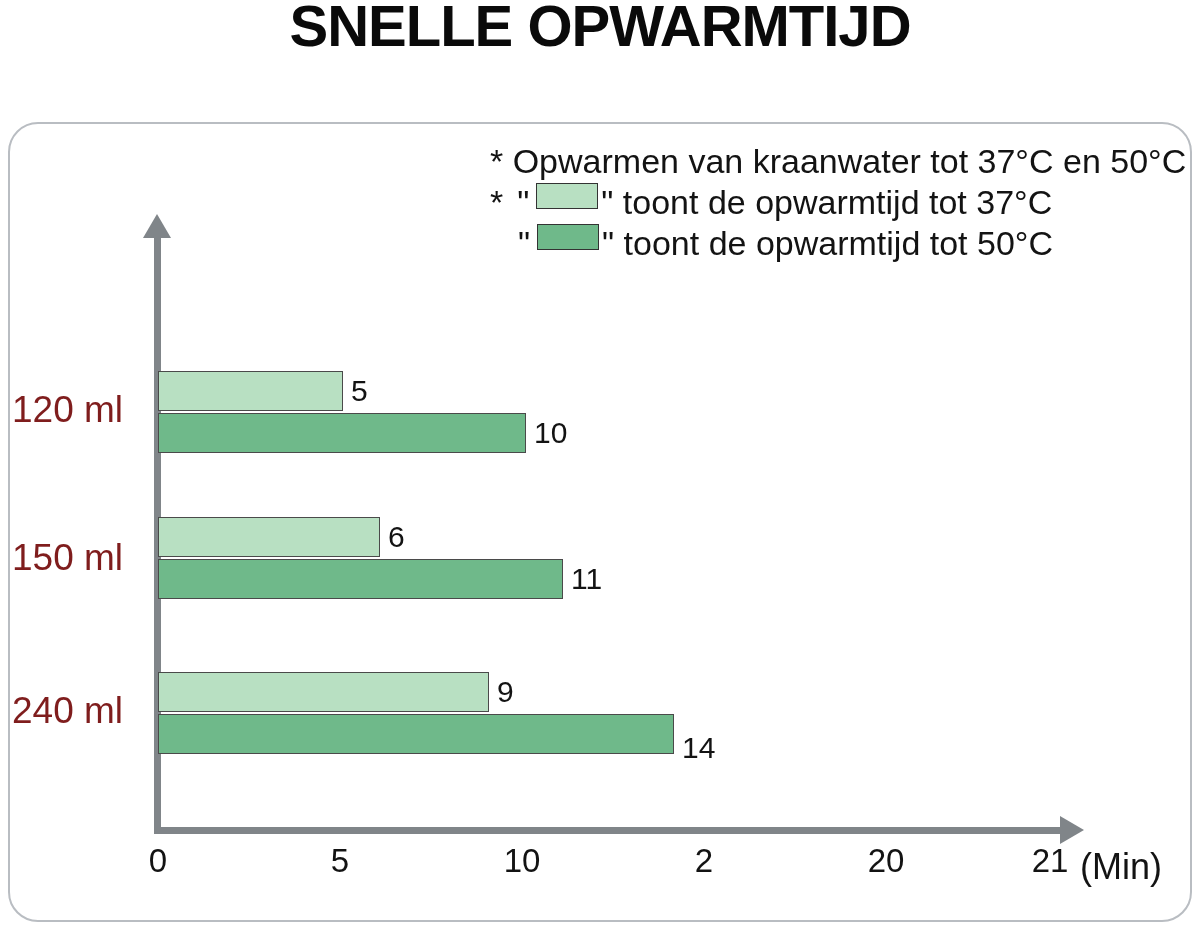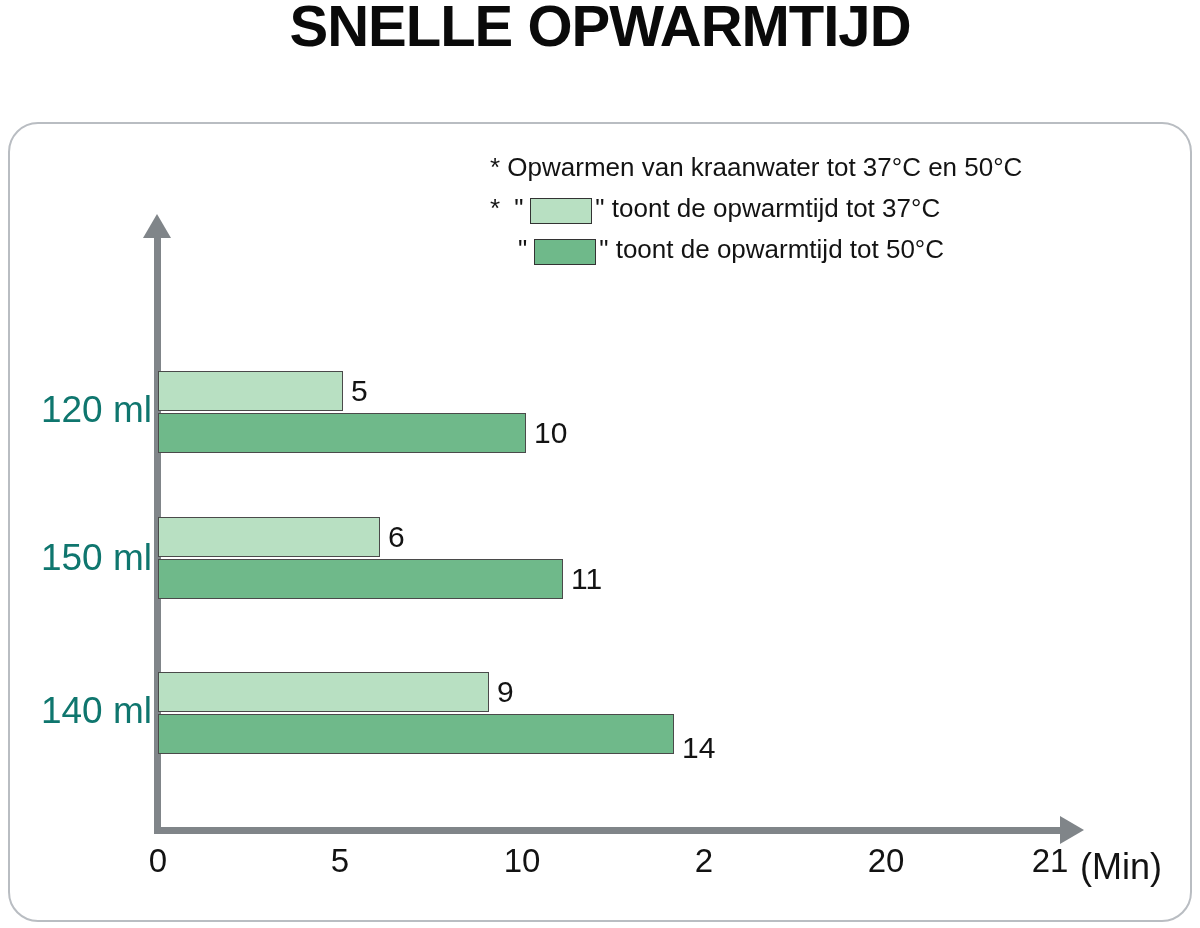"* Opwarmen van kraanwater tot" .legend-row { align-items: flex-end -> flex-start; font-size: 26px -> 34px }
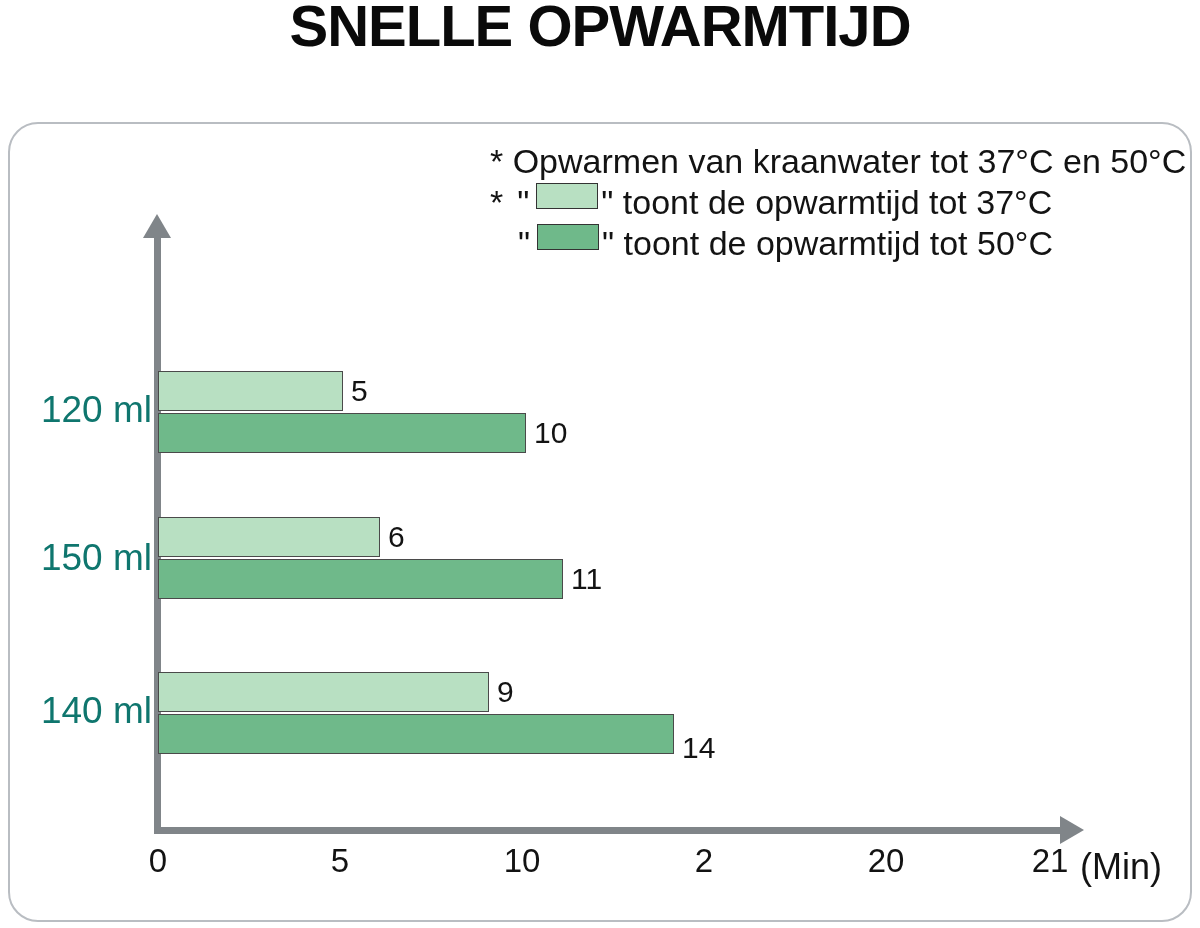"120 ml" .cat-label { color: #0f766e -> #7f1d1d; text-align: right -> left }
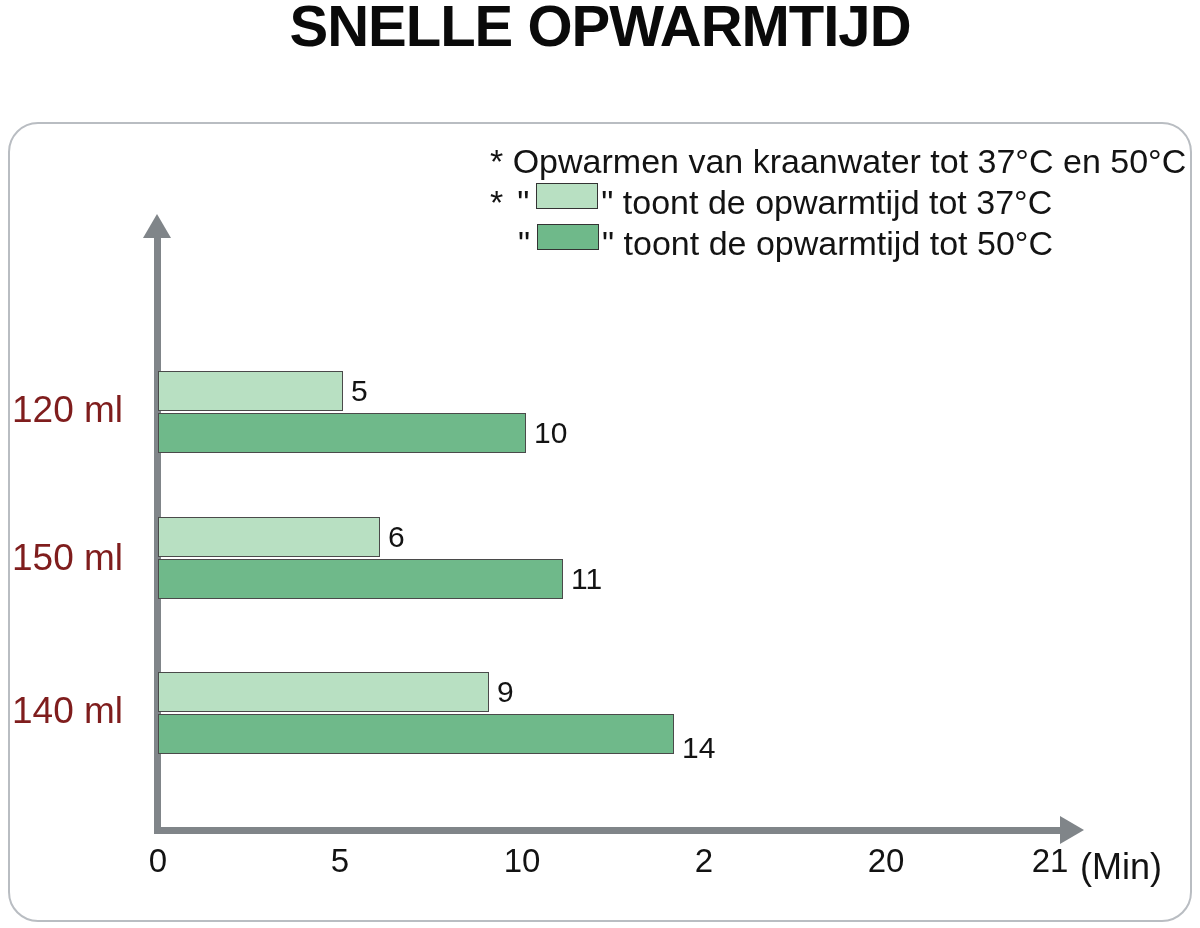"140 ml" div.cat-label { text: 140 -> 240 }
